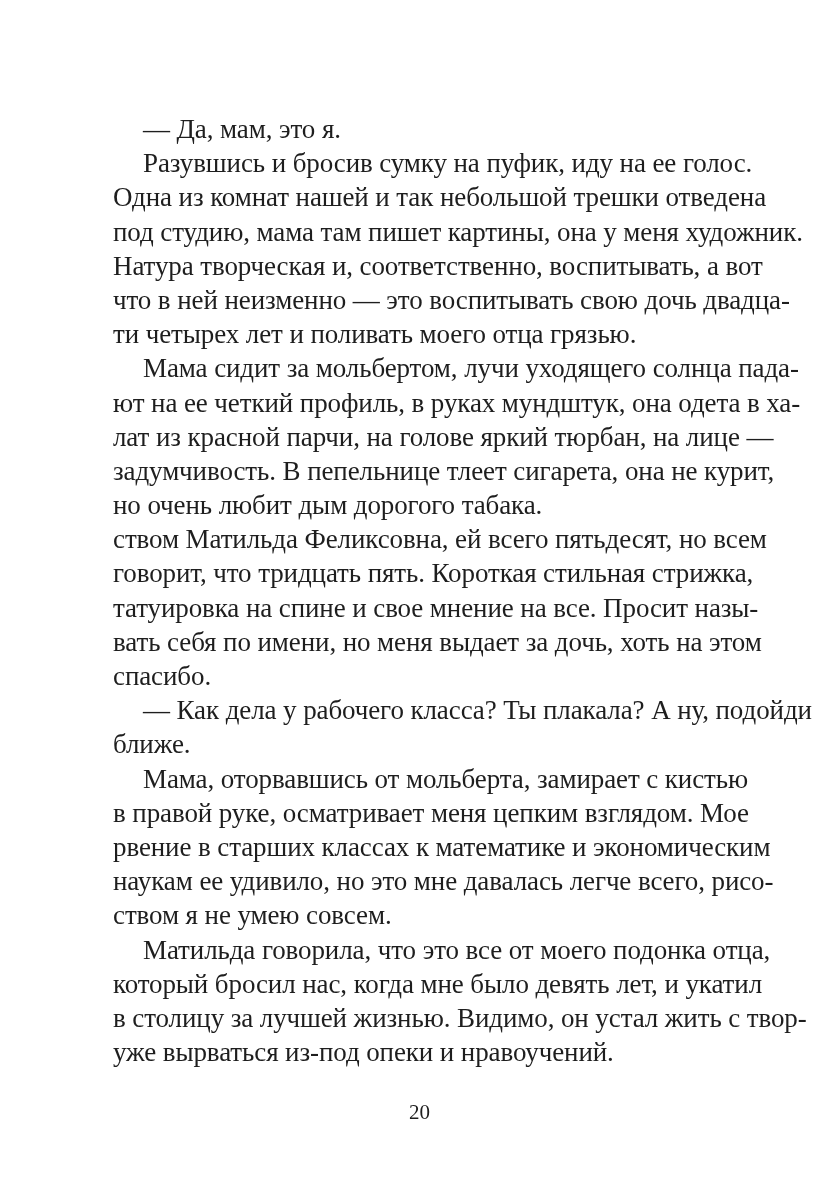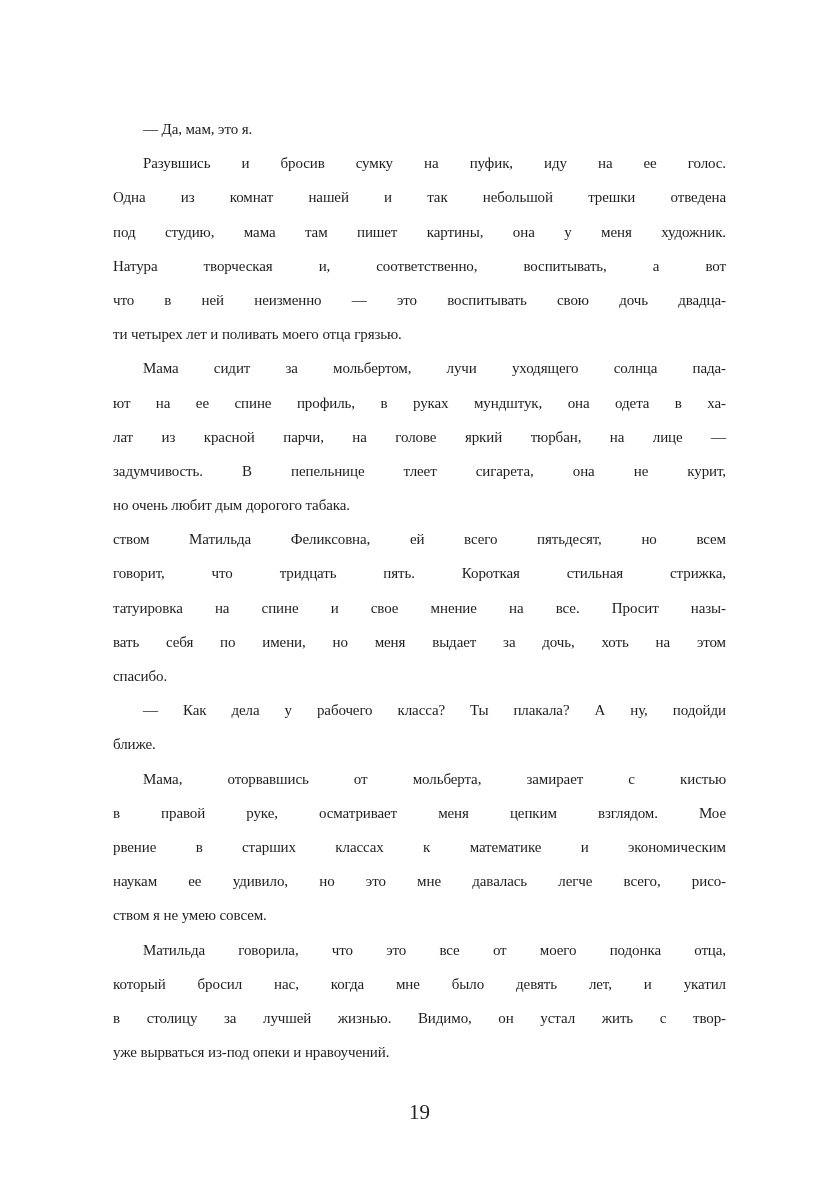"— Да, мам, это я." .line { font-size: 15px -> 27px }
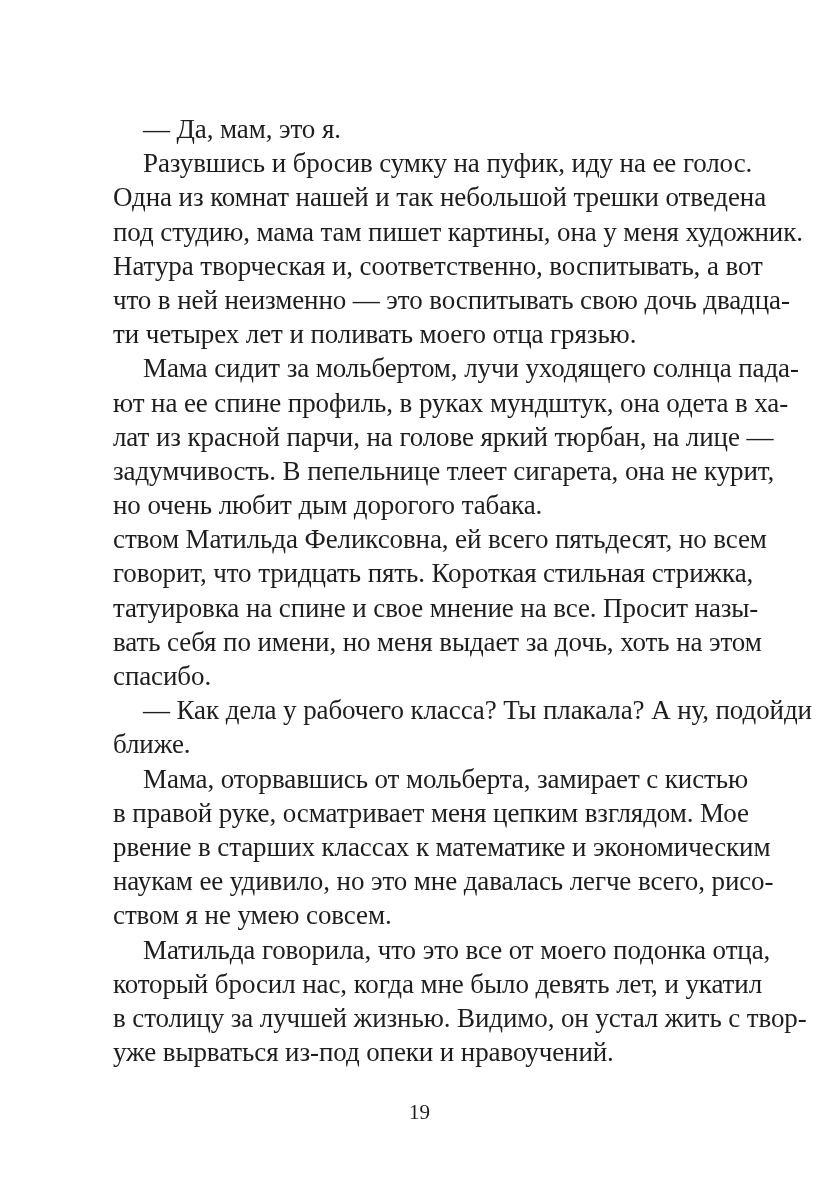"ют на ее спине профиль," span.line { text: спине -> четкий }
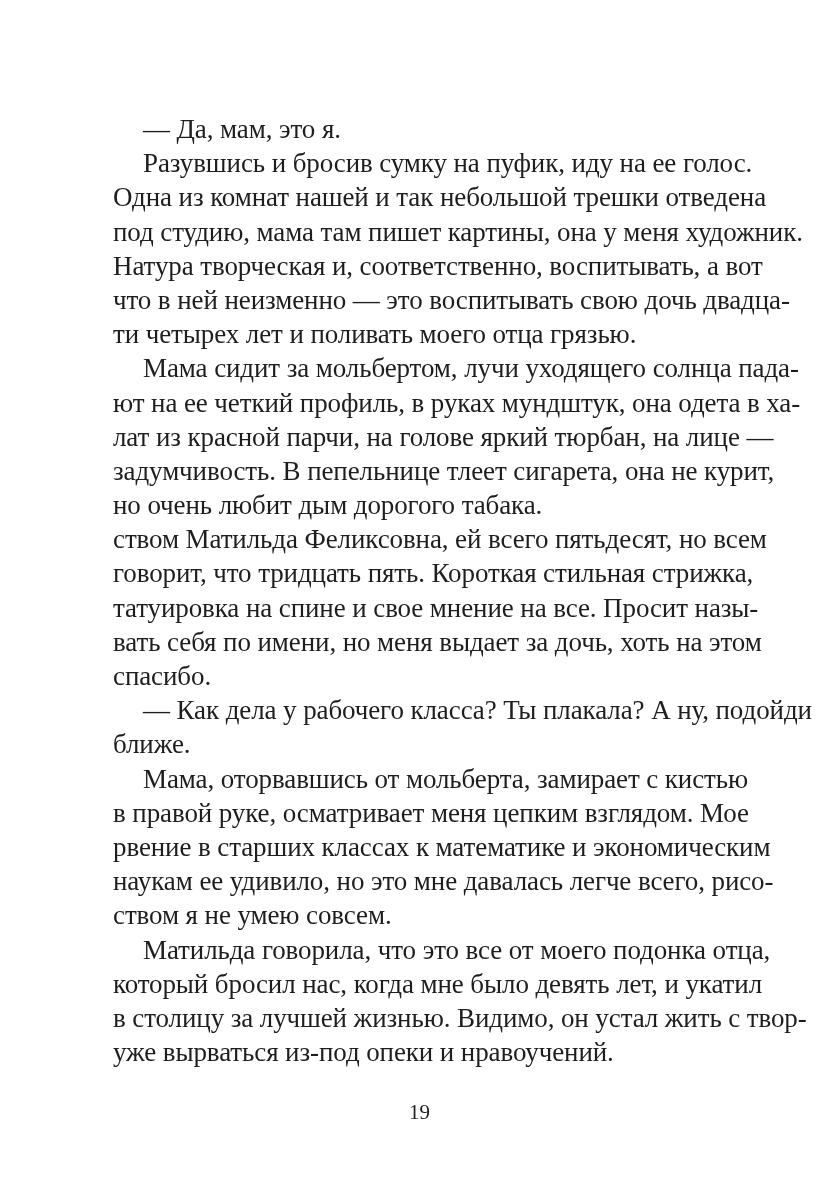"19" div.page-number { text: 19 -> 20 }
